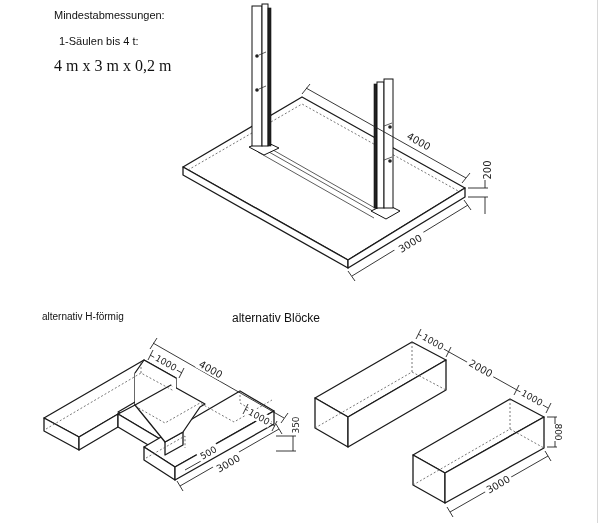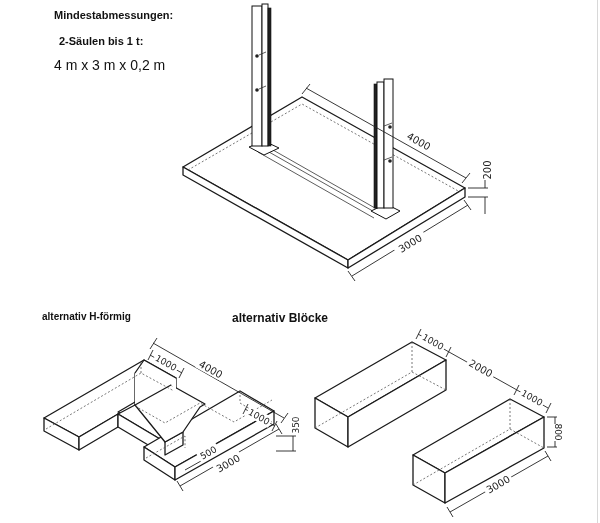"Mindestabmessungen:" .h1 { font-weight: bold -> normal }
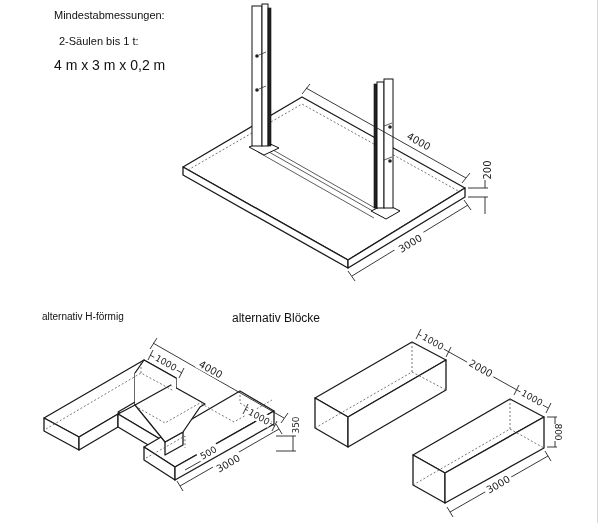"2-Säulen bis 1 t:" div.label { text: 2-Säulen bis 1 -> 1-Säulen bis 4 }
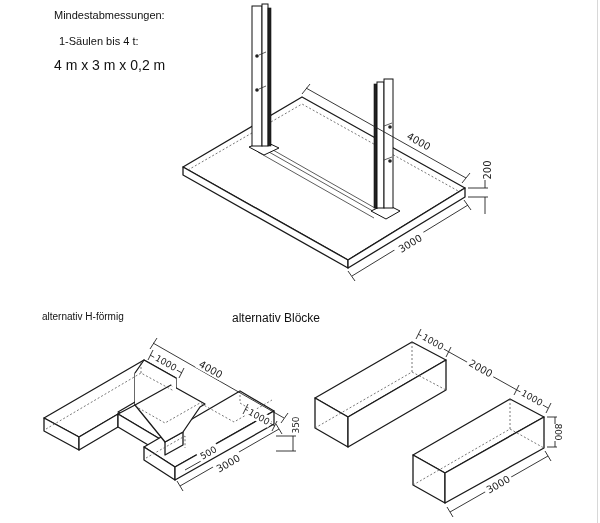"4 m x 3 m" .plain { font-family: none -> Liberation Serif, serif; font-size: 14px -> 16px }
